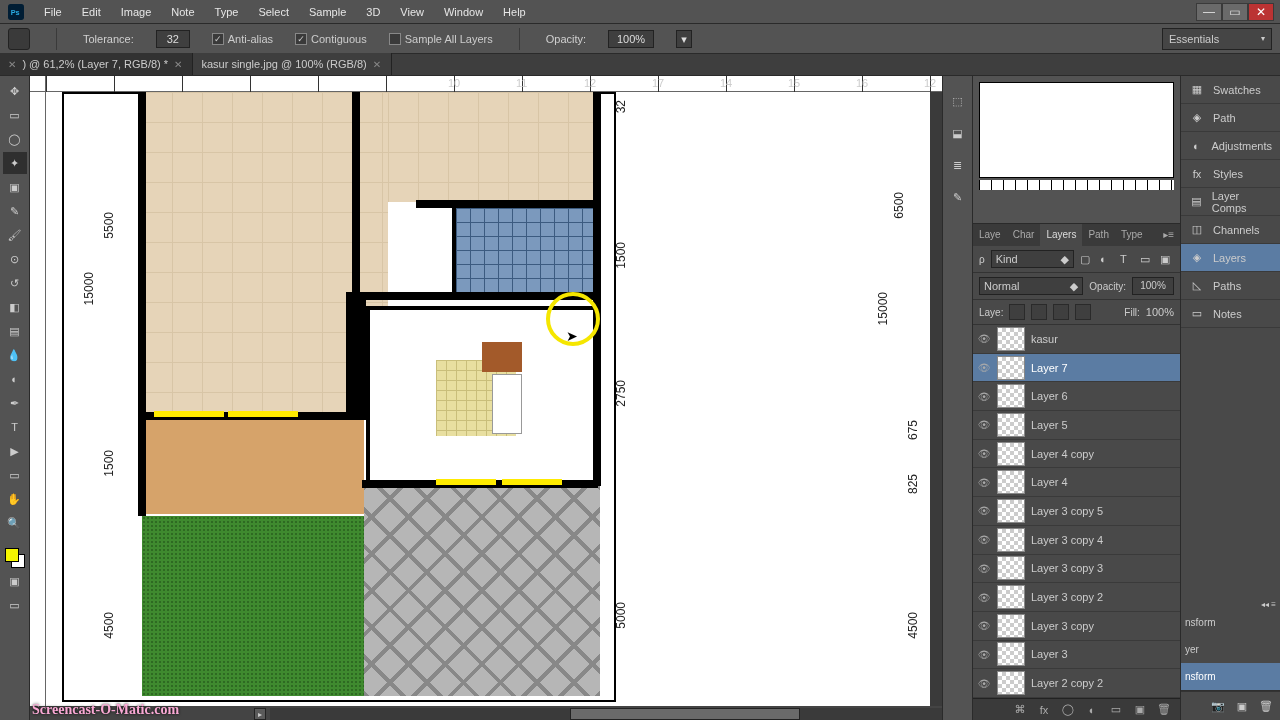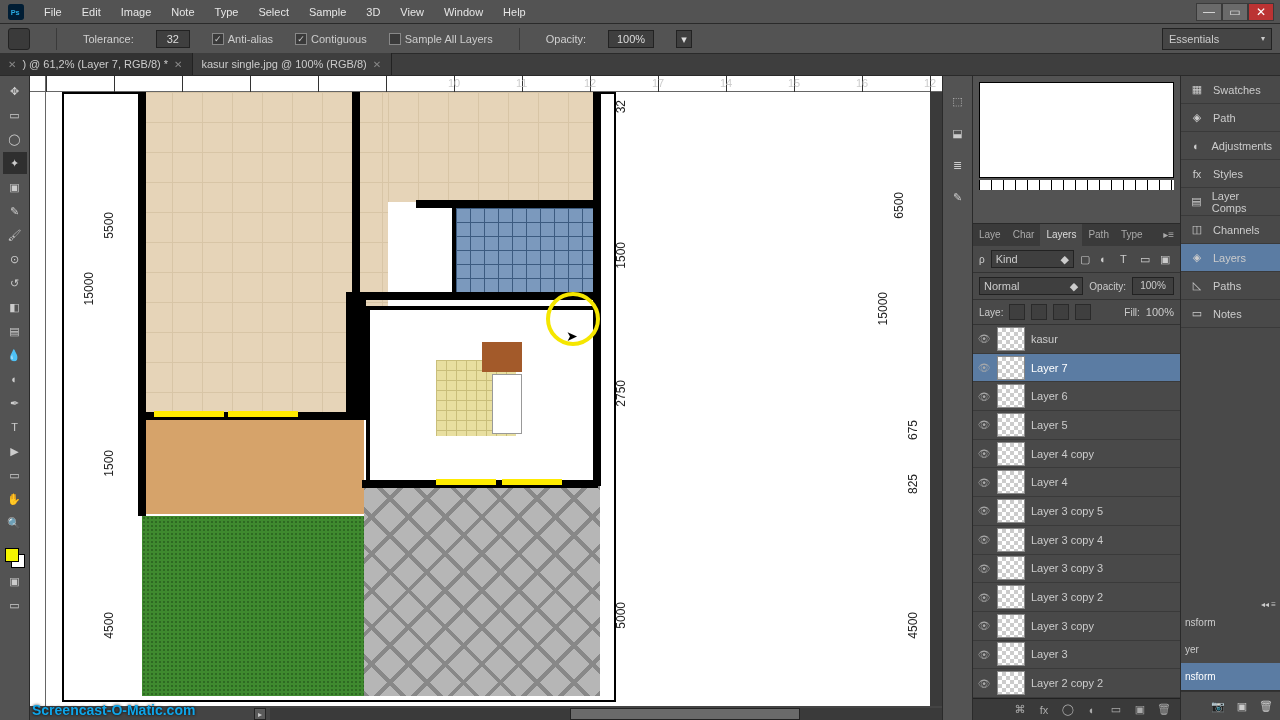"Screencast-O-Matic.com" .watermark { color: #0ea5e9 -> #f9a8d4; font-family: none -> Liberation Serif, serif }
